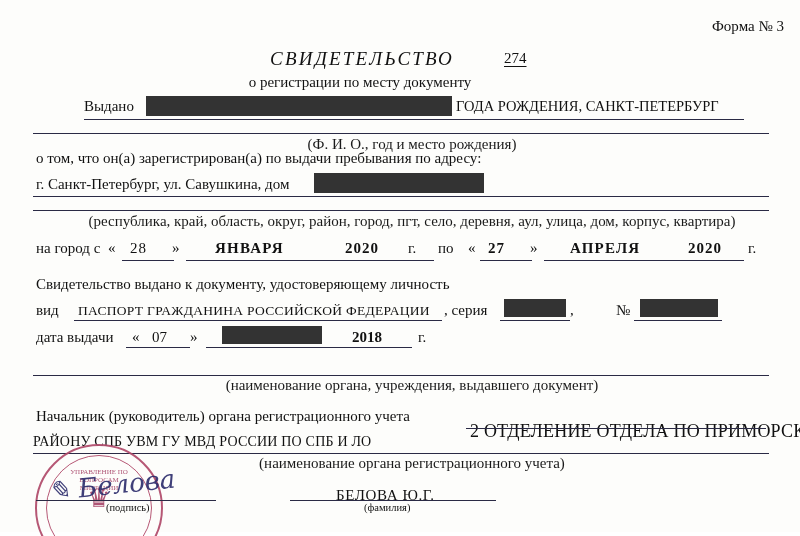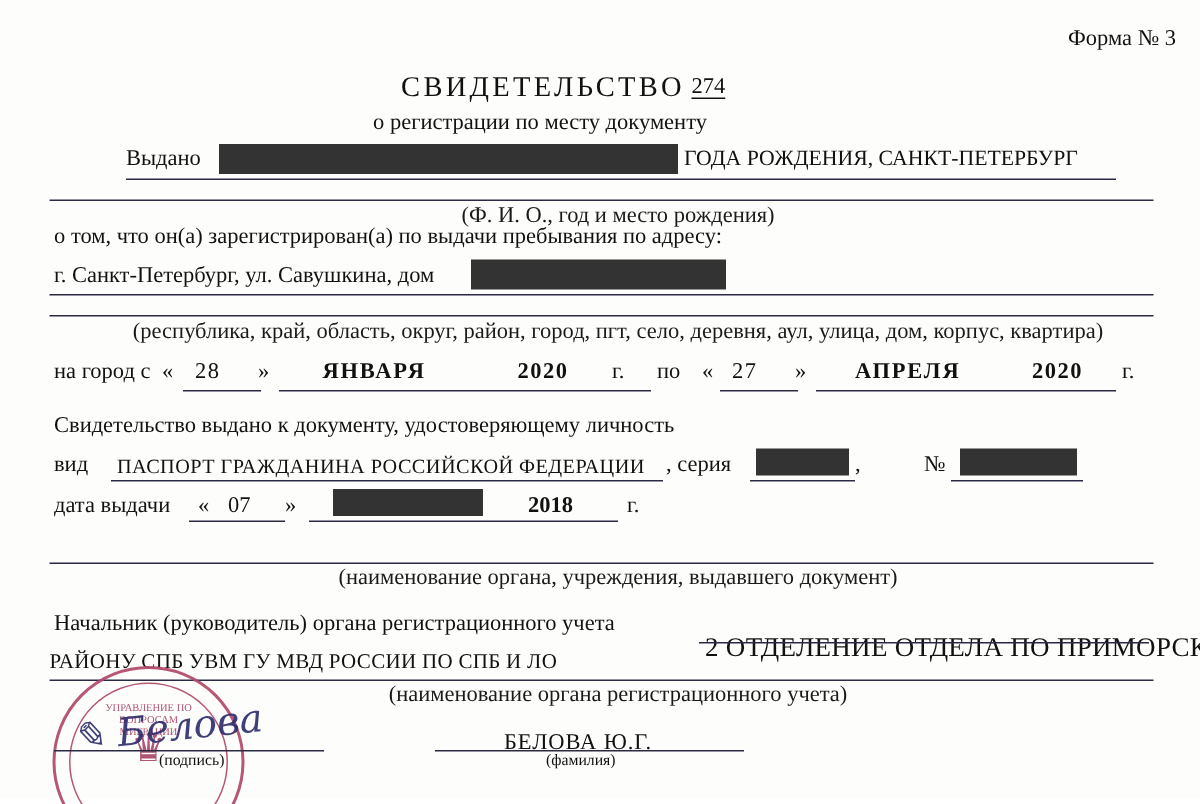"СВИДЕТЕЛЬСТВО" .title-block { font-style: none -> italic }
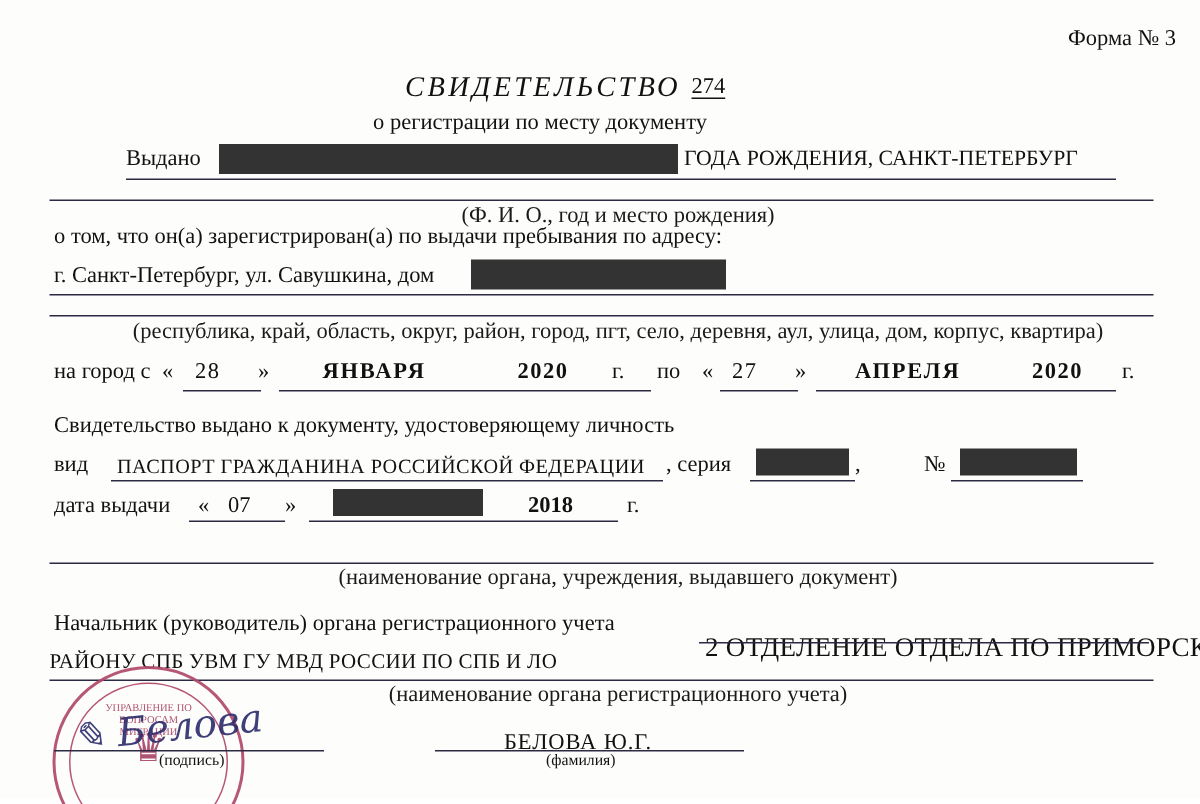"274" .cert-number { left: 461px -> 504px }
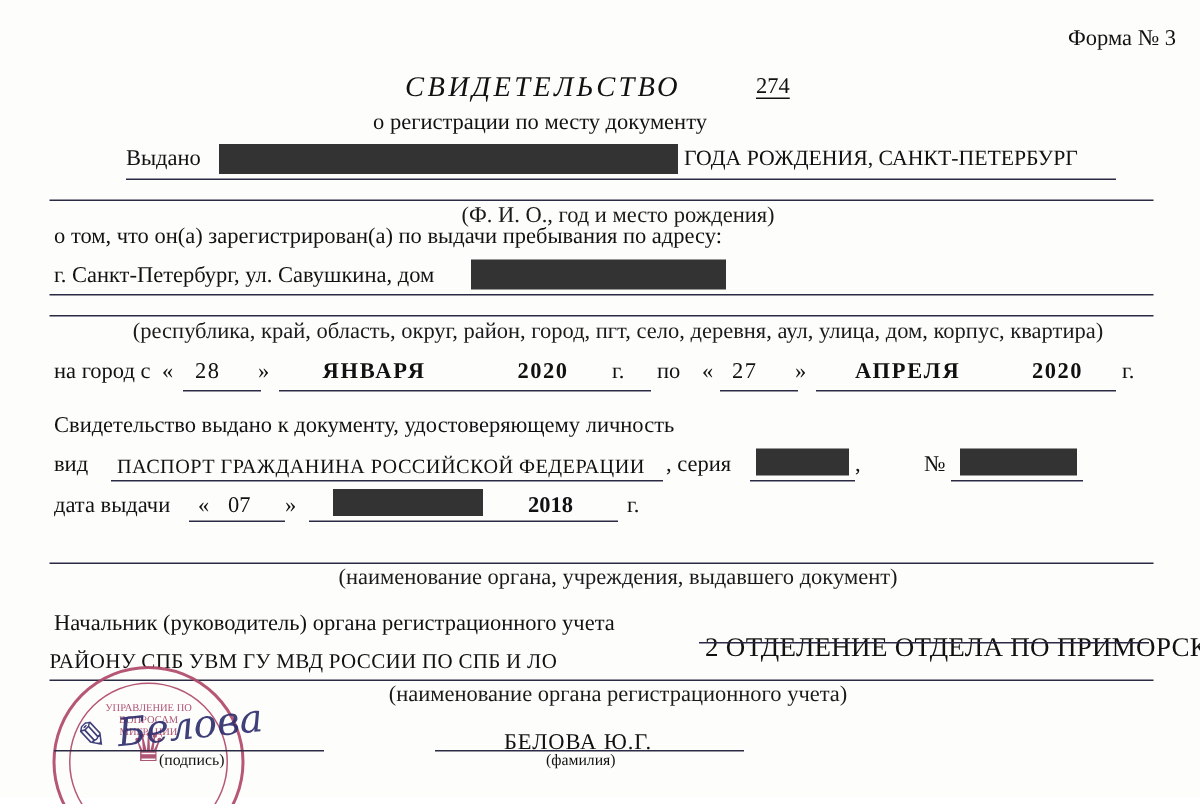"27" div.row { font-weight: normal -> bold }
